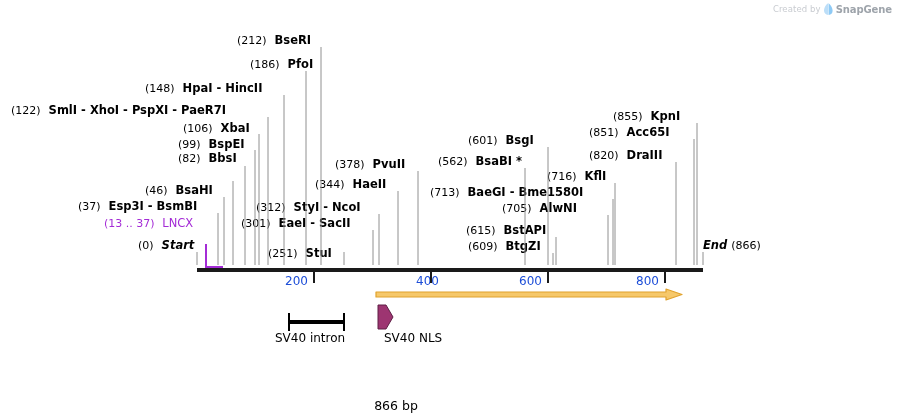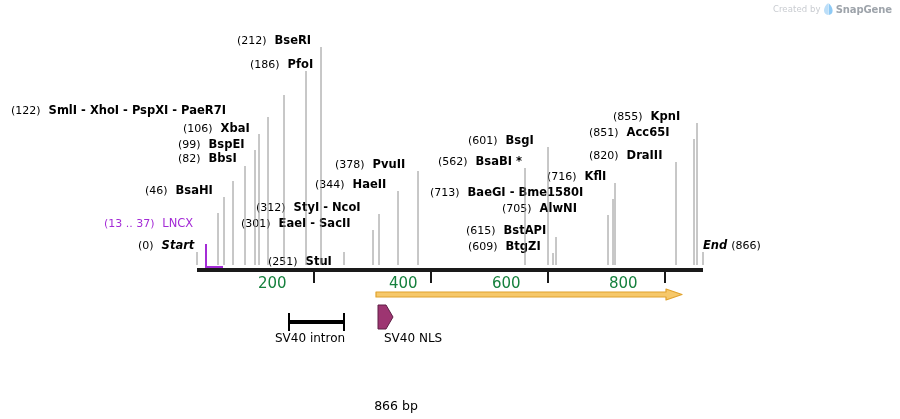"(148) HpaI - HincII" div.lbl { html: none -> <div> <span>(148)</span> <span>HpaI - HincII</span> </div> }
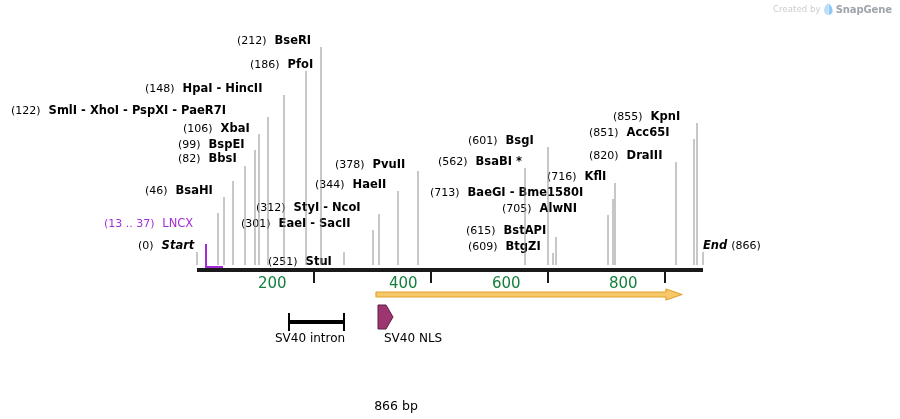"(37) Esp3I - BsmBI" div.lbl { html: none -> <div> <span>(37)</span> <span>Esp3I - BsmBI</span> </div> }
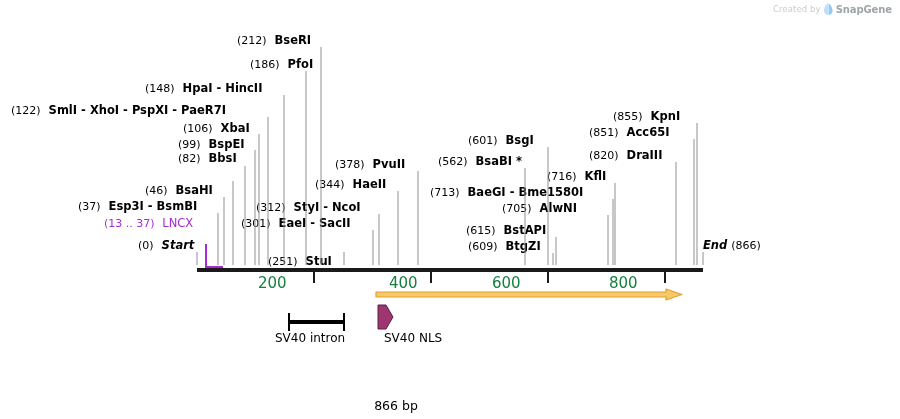"(251) StuI" div.lbl { top: 255px -> 247px }
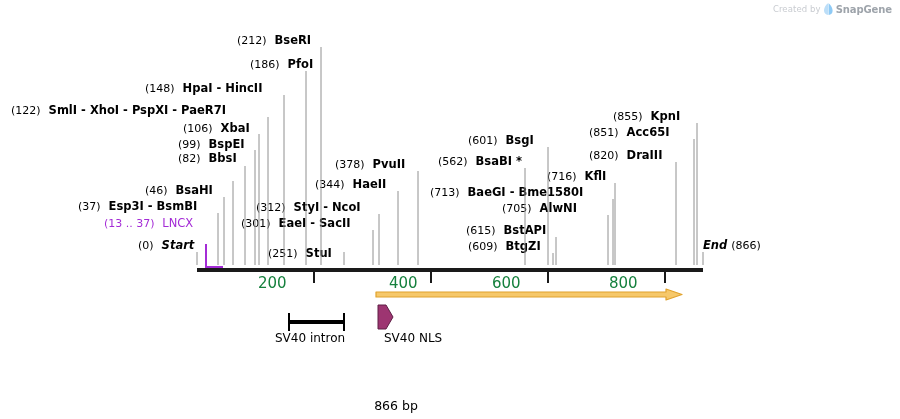"200" .ticklabel { color: #15803d -> #1d4ed8; font-size: 15px -> 12px; text-align: none -> right }
